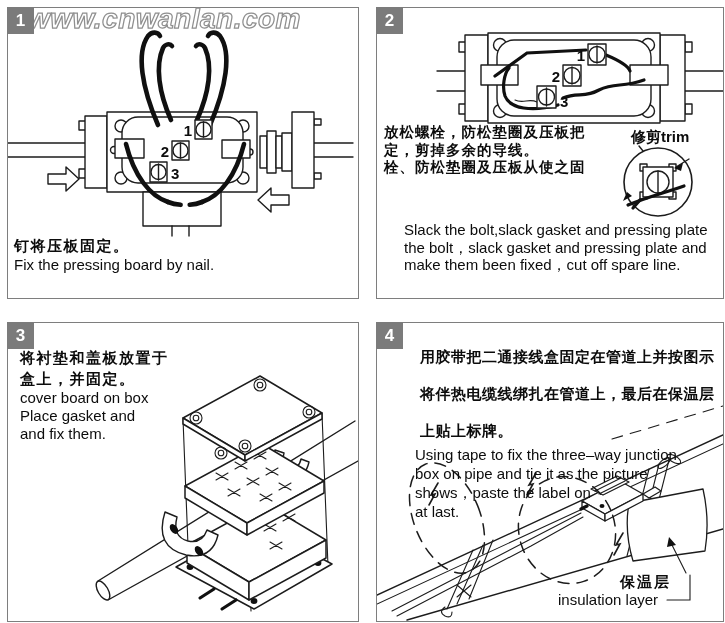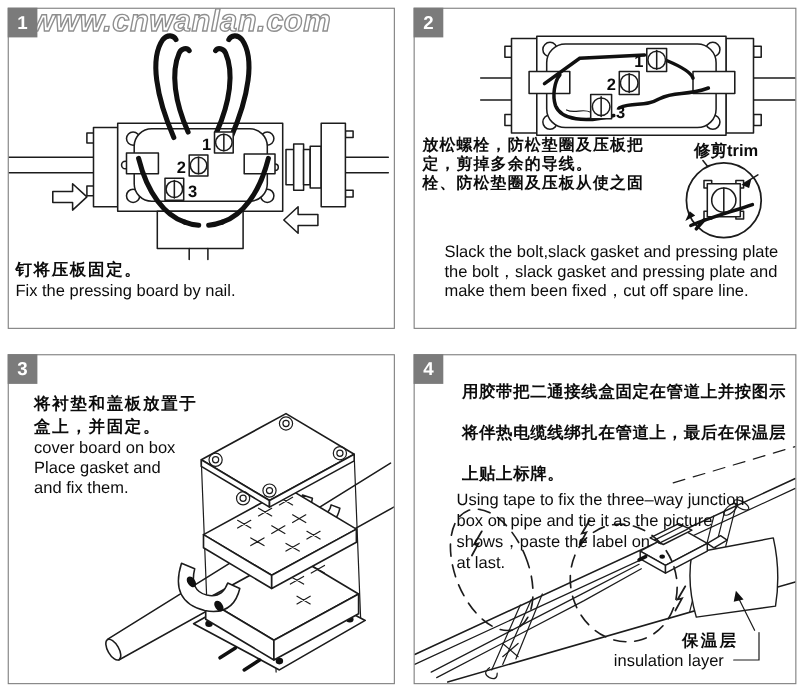"将衬垫和盖板放置于" #p3 .cap { margin-left: 11px -> none; top: 34px -> 24px }
